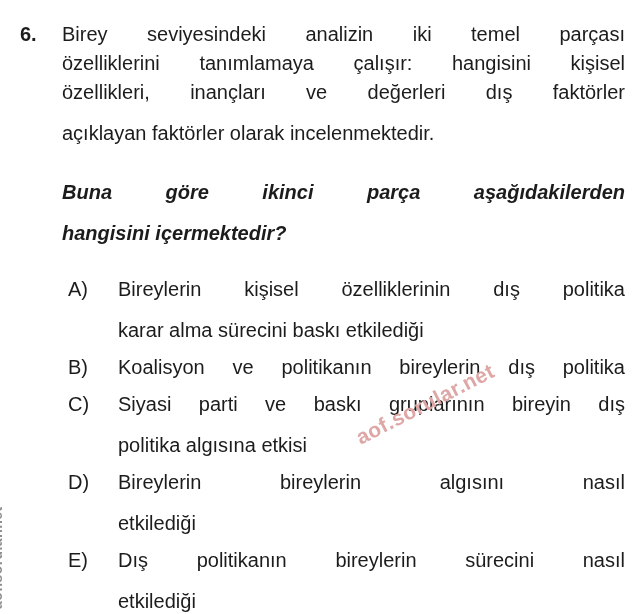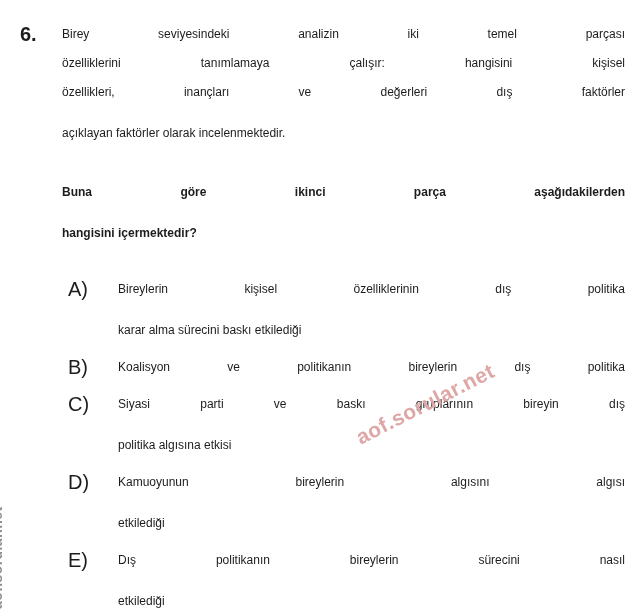"Birey seviyesindeki analizin iki temel" .line { font-size: 12px -> 20px }
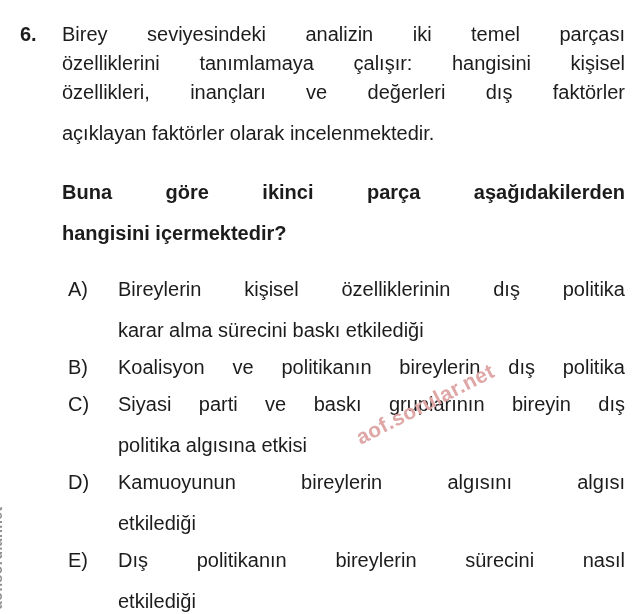"Buna göre ikinci parça aşağıdakilerden" .stem { font-style: none -> italic }
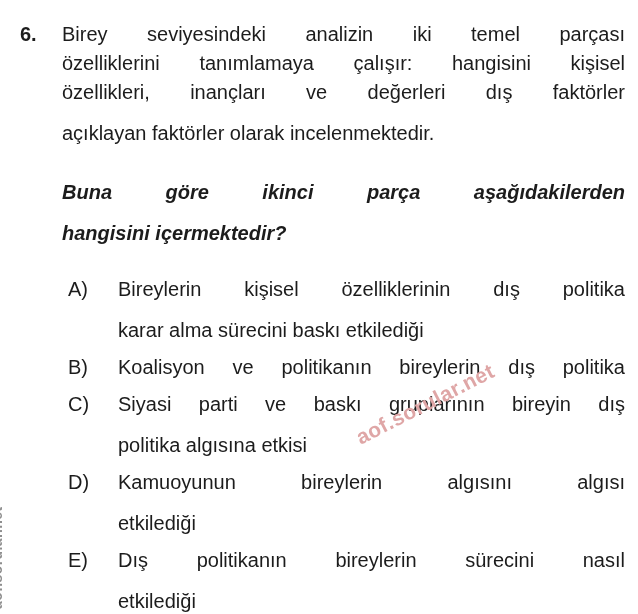"Kamuoyunun bireylerin algısını algısı" div.line { text: Kamuoyunun bireylerin algısını algısı -> Bireylerin bireylerin algısını nasıl }
